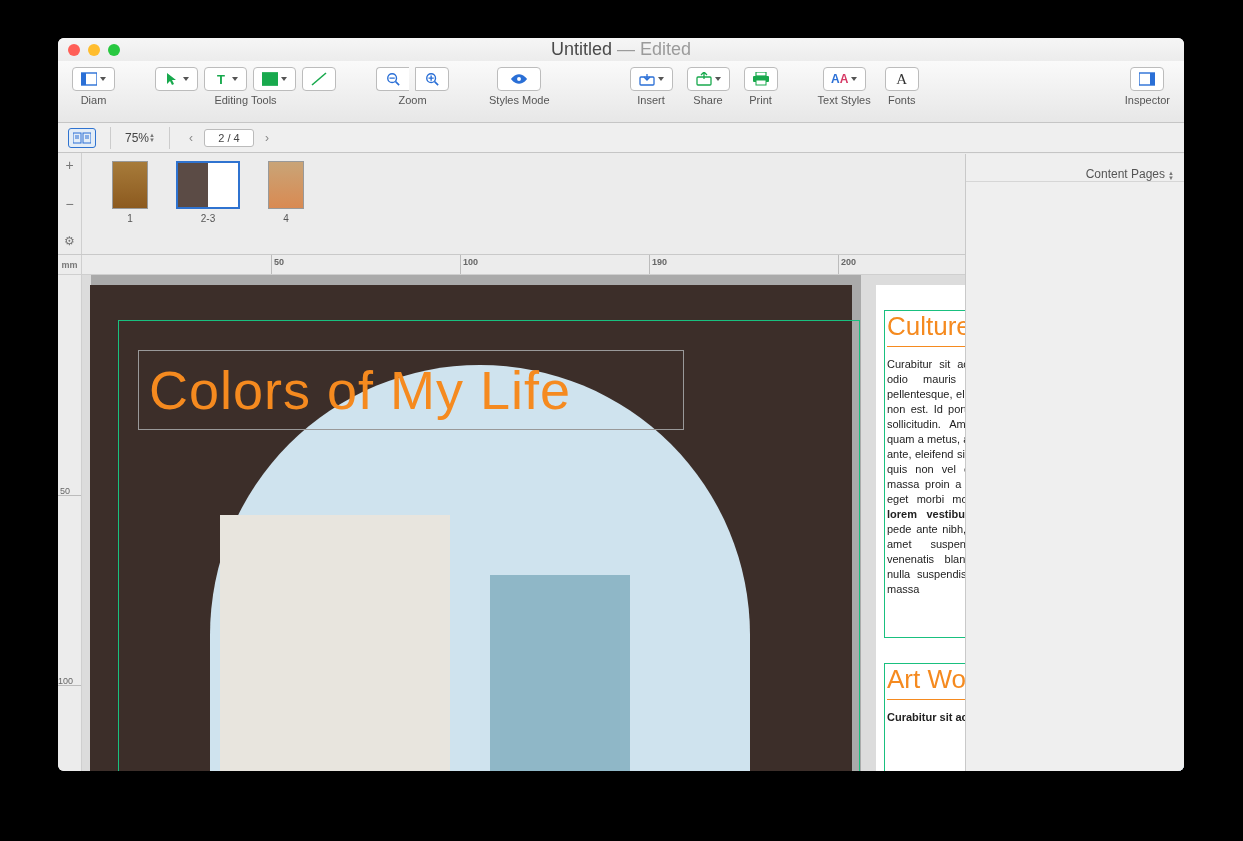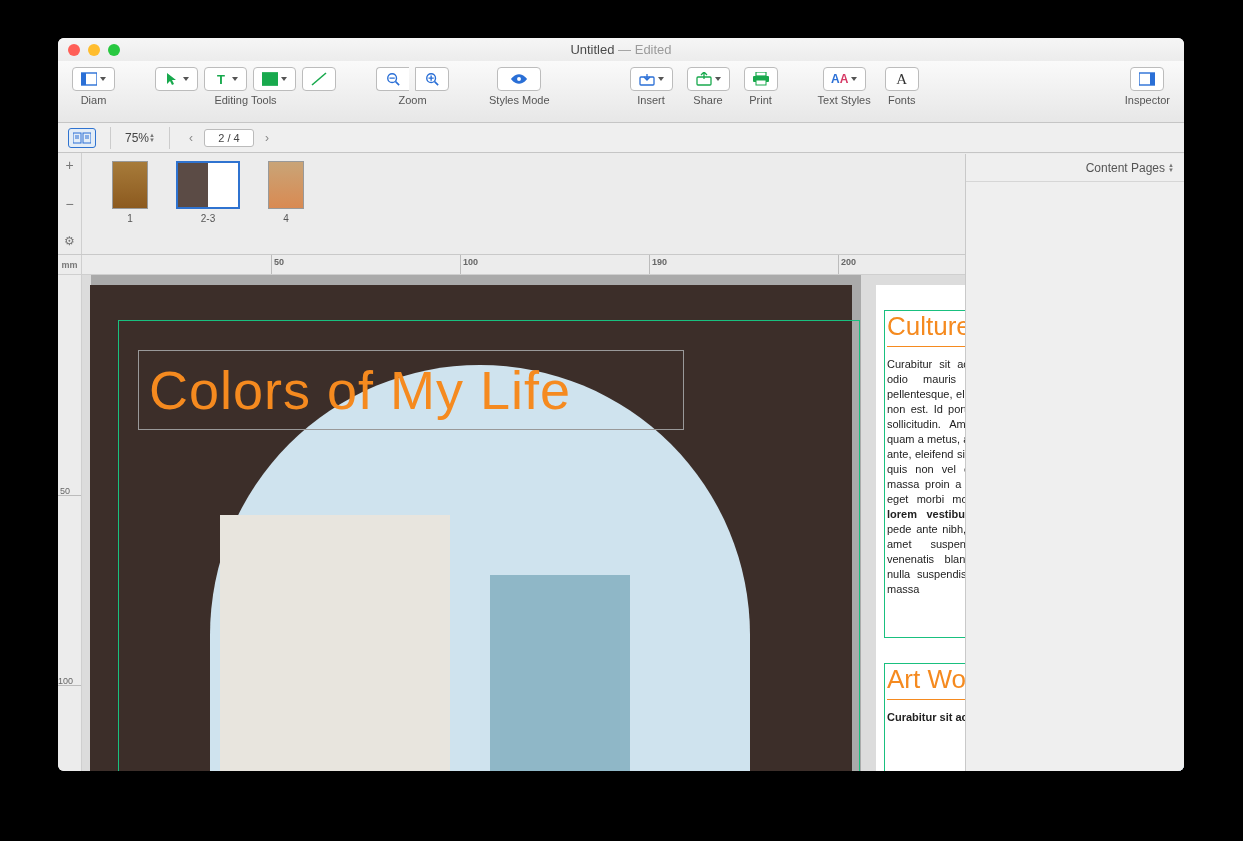"Untitled — Edited" .title-txt { font-size: 13px -> 18px }
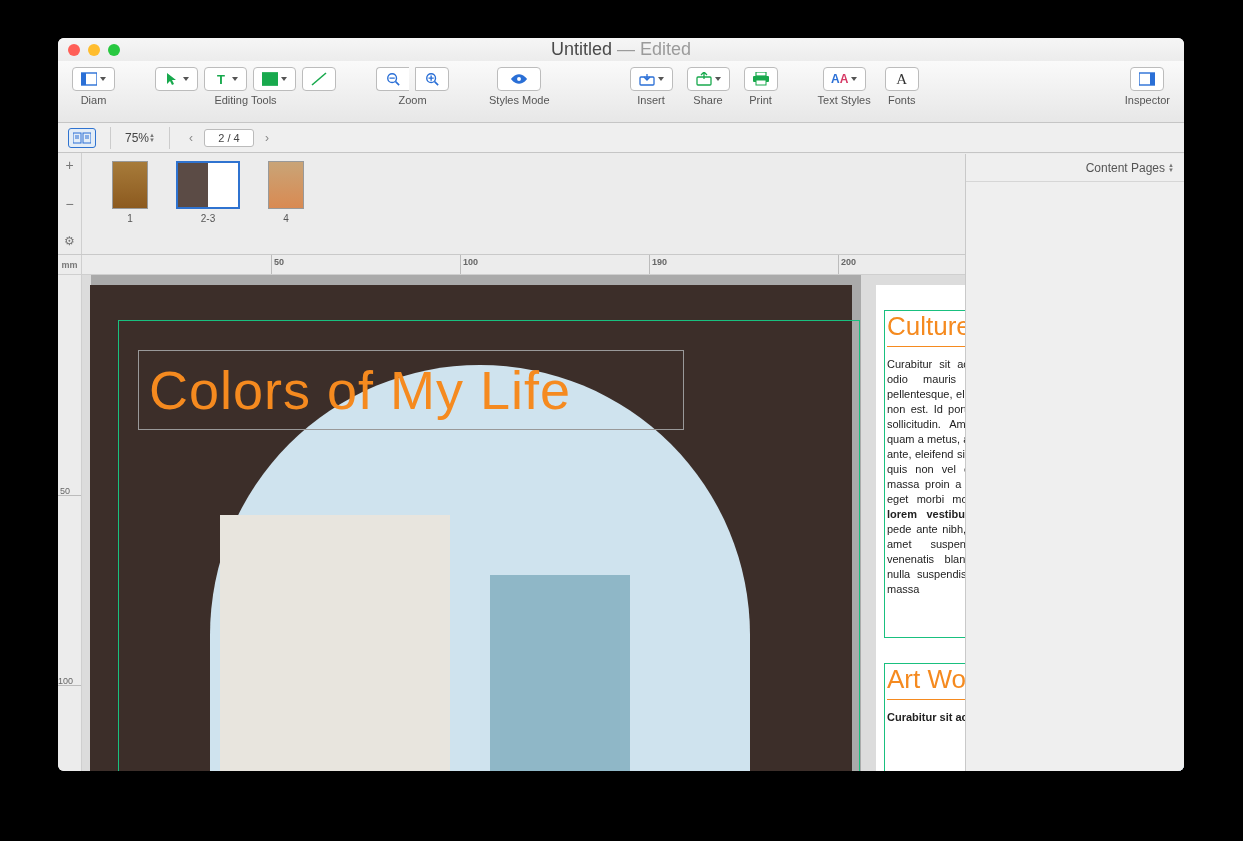"Content Pages" .inspector-head { align-items: center -> flex-end }
